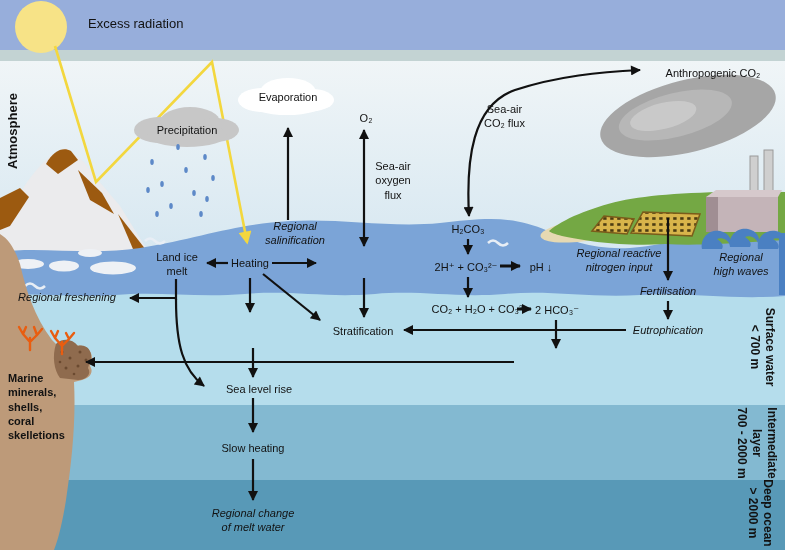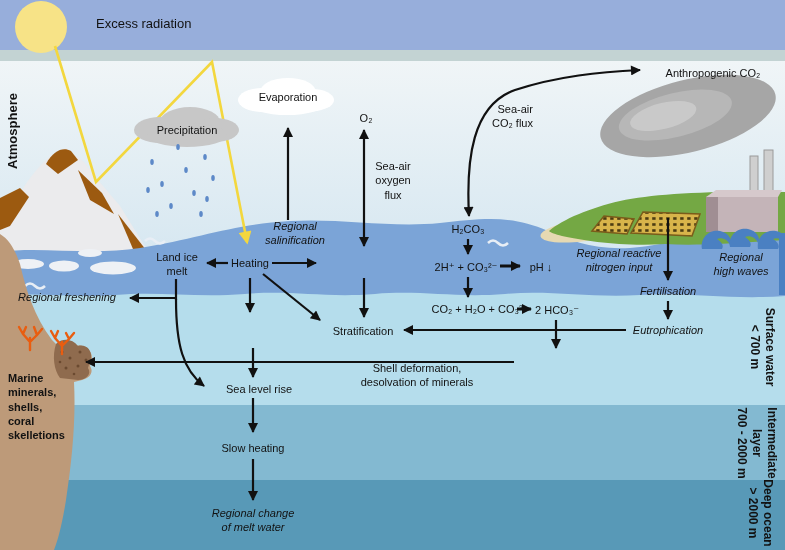"Excess radiation" .left-anchor { margin-left: 8px -> none; text-align: right -> center }
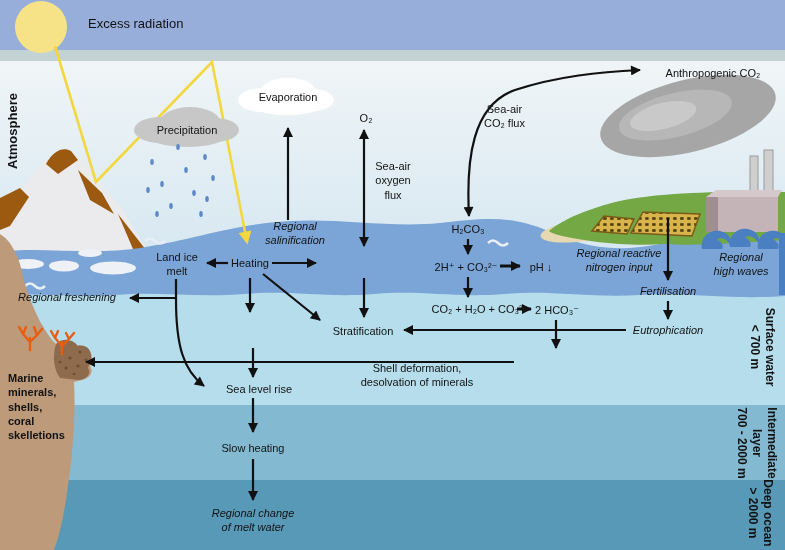"Shell deformation," div.lbl { html: <div> <span>Shell deformation,</span> <span>desolvation of minerals</span> </div> -> none }
